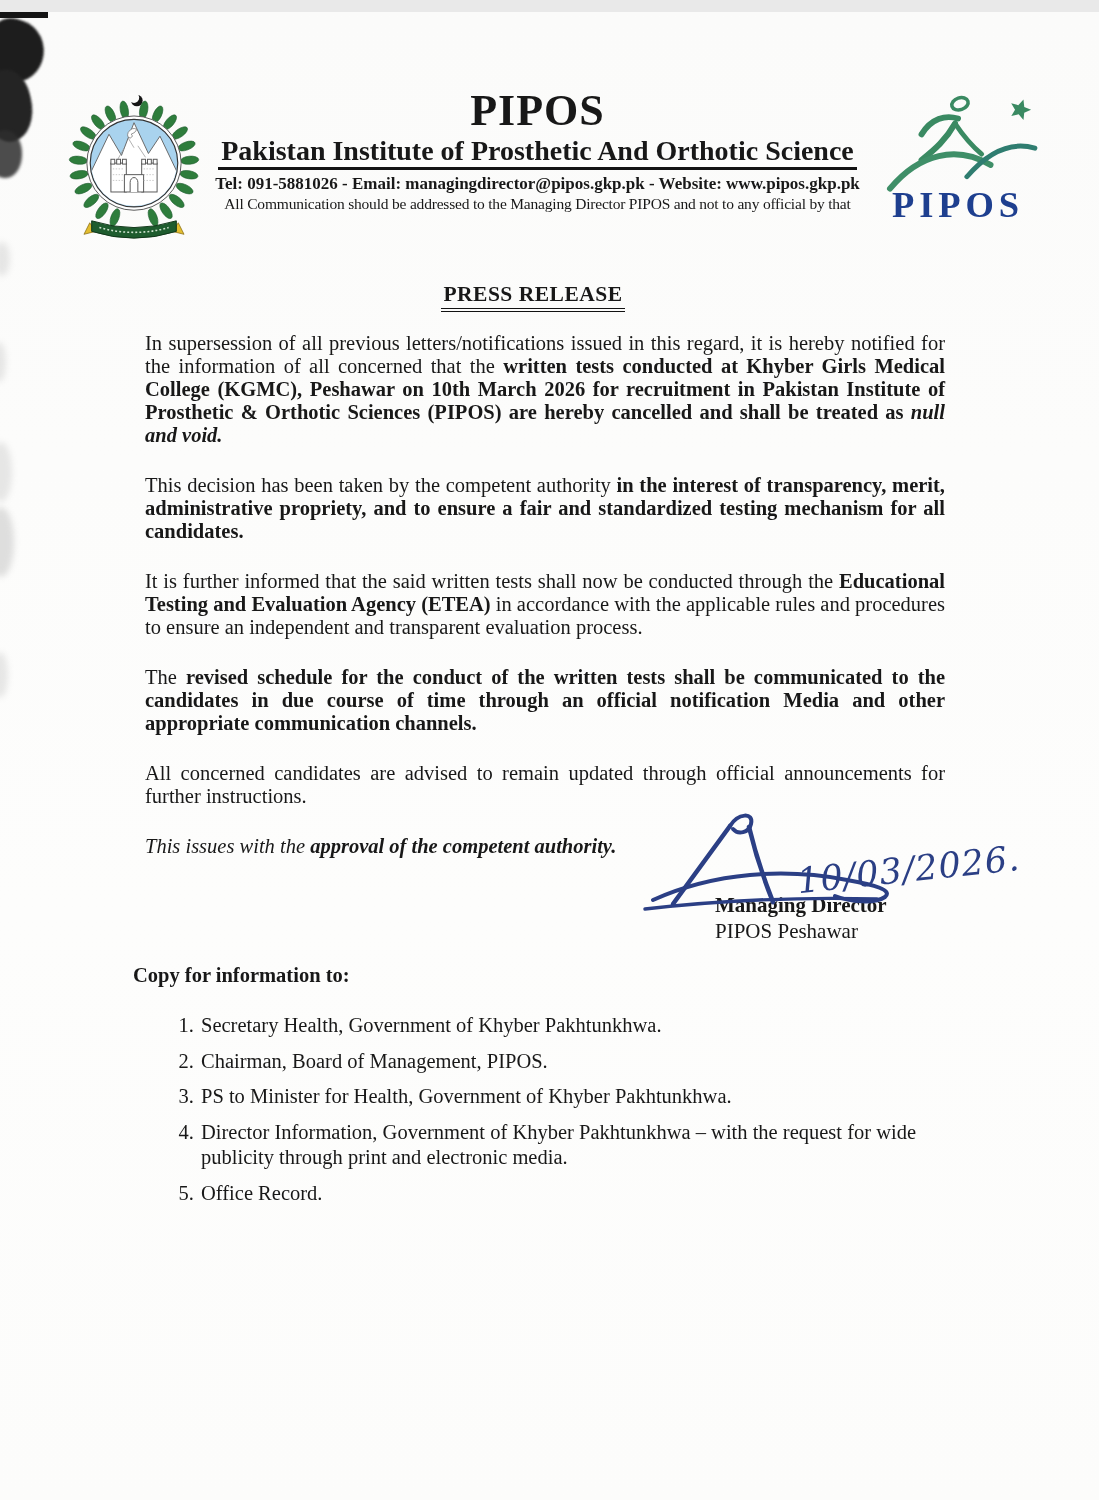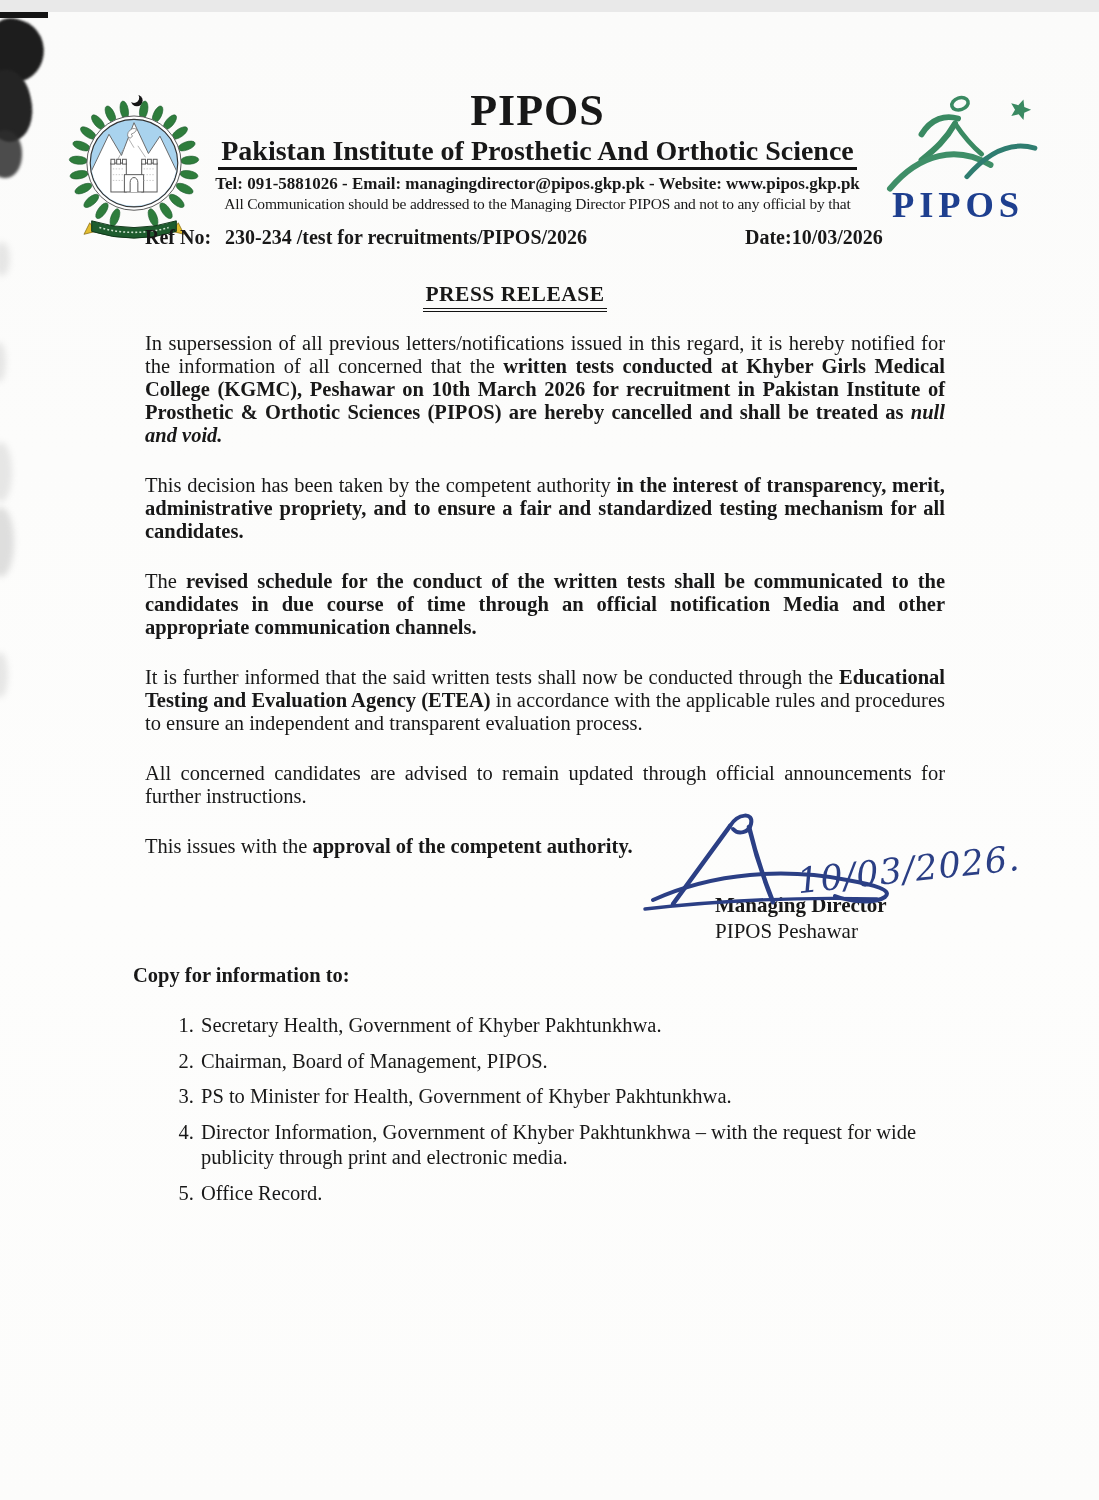"Ref No: 230-234 /test for" div.ref-row { html: <div> <span>Ref No:</span><span>230-234 /test for recruitments/PIPOS/2026</span> <span>Date:10/03/2026</span> </div> -> none }
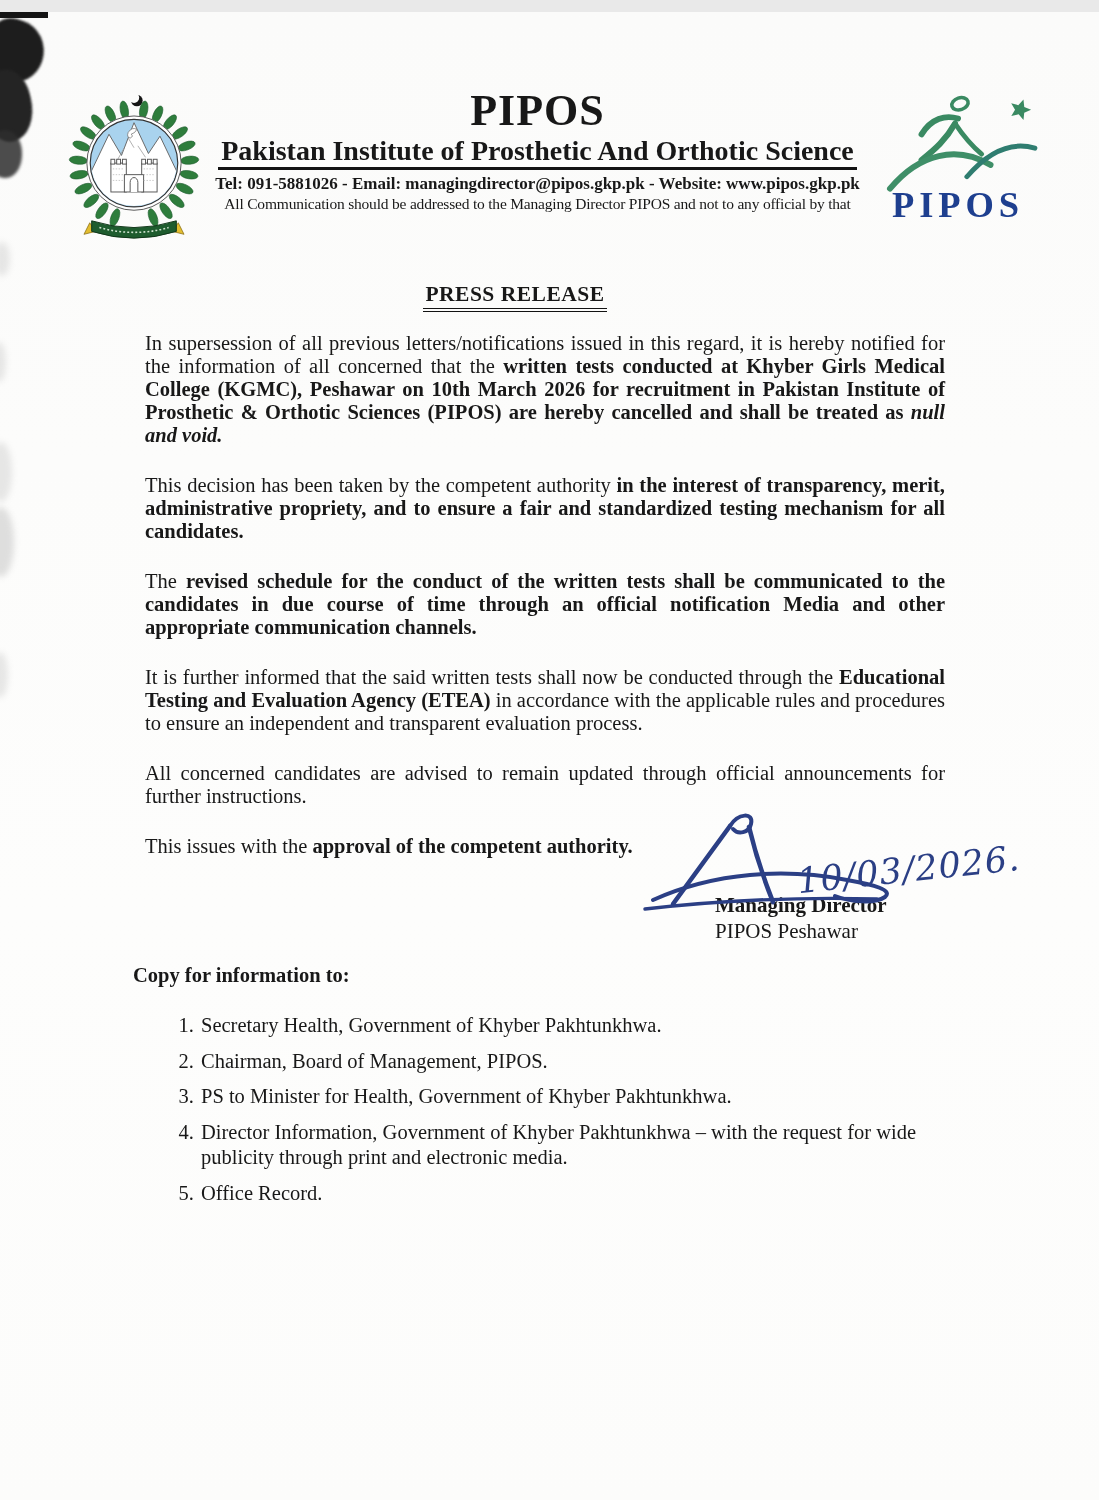"PRESS RELEASE" .title-row { left: 135px -> 153px }
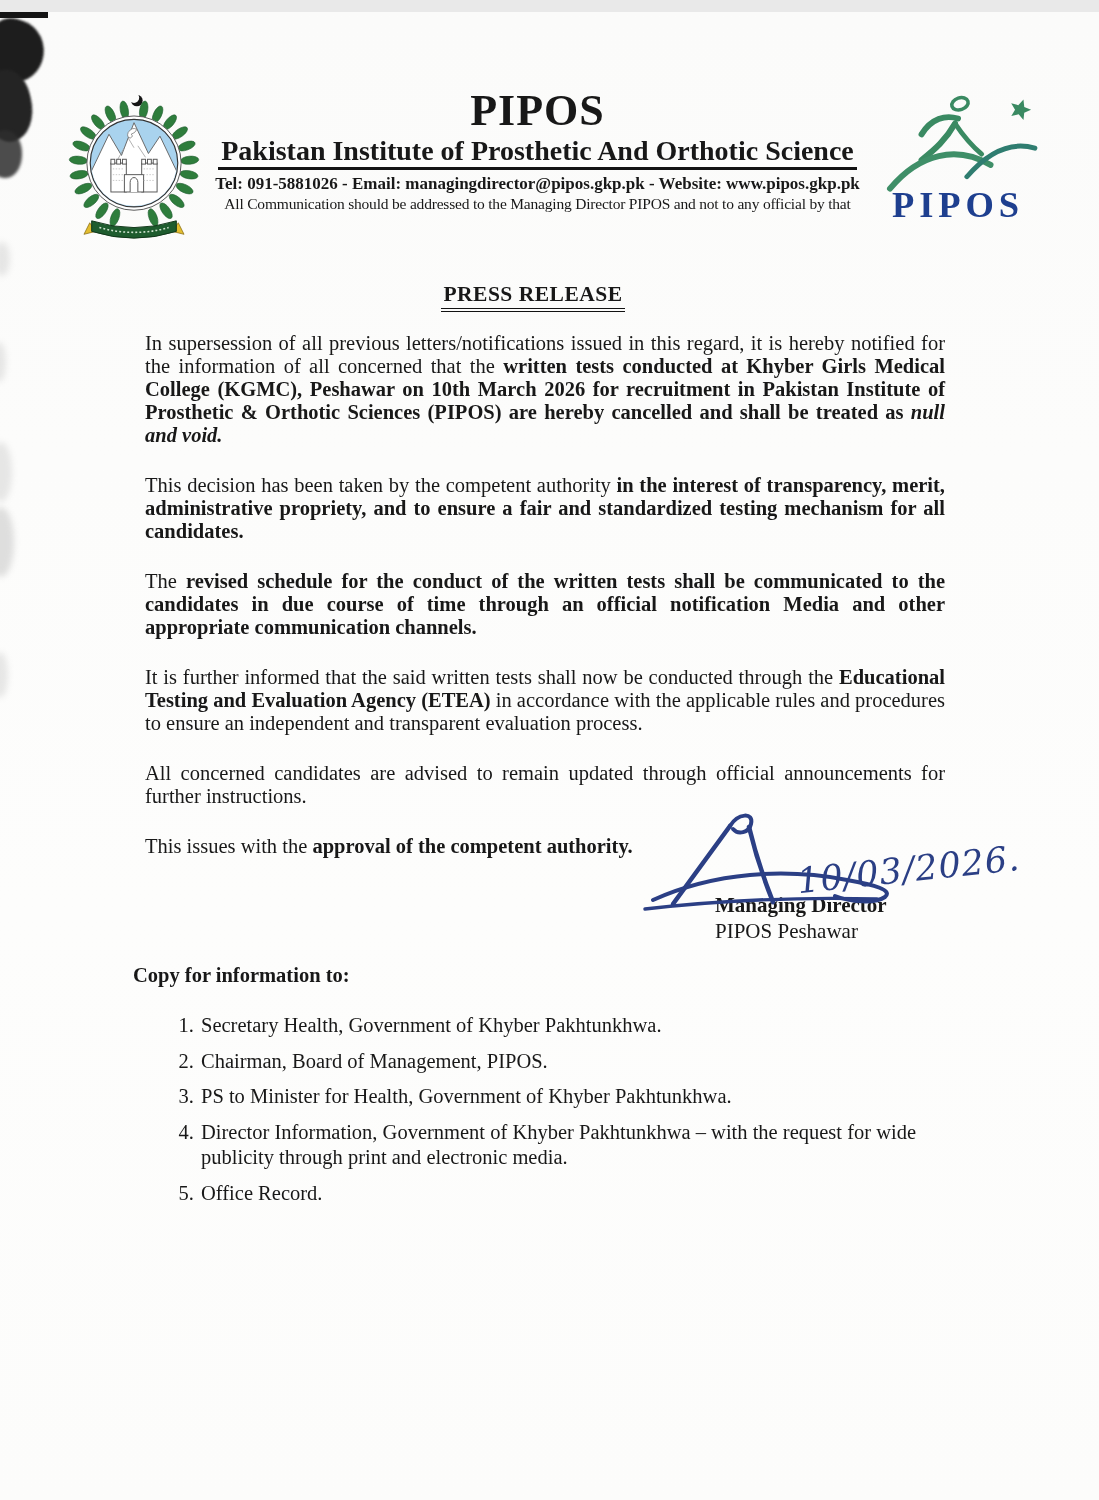"The revised schedule for the" p { order: before "It is further informed that" -> after "It is further informed that" }
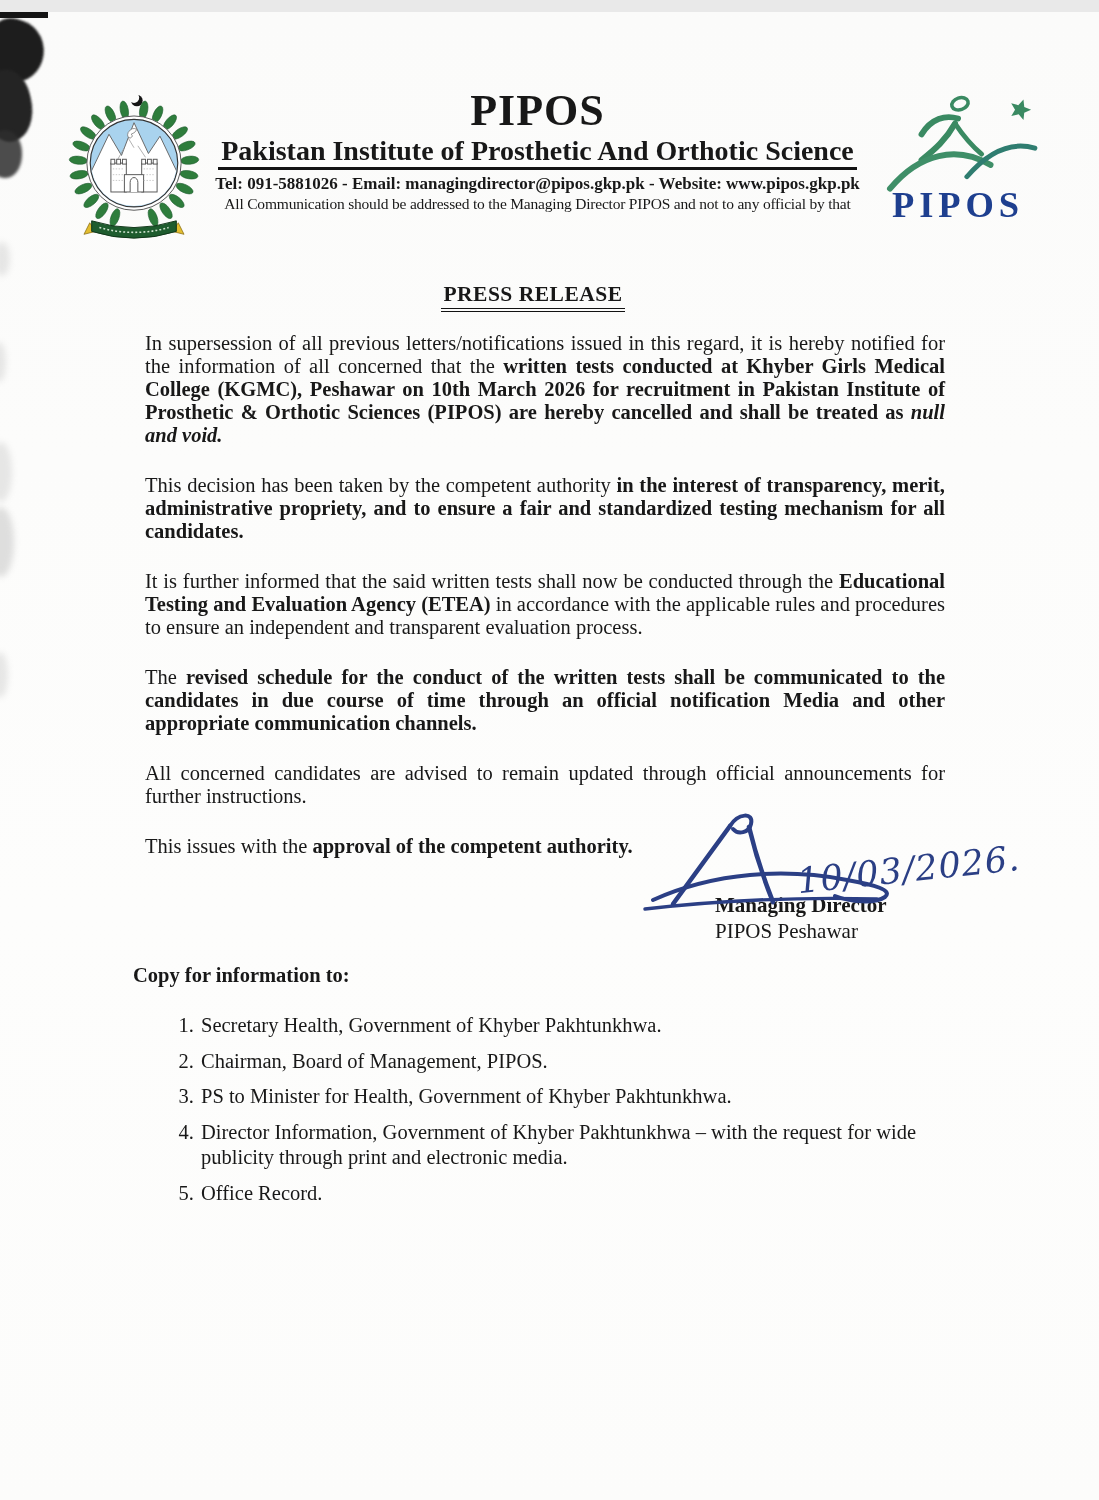"This issues with the approval" .body-text p.last { font-style: none -> italic }
